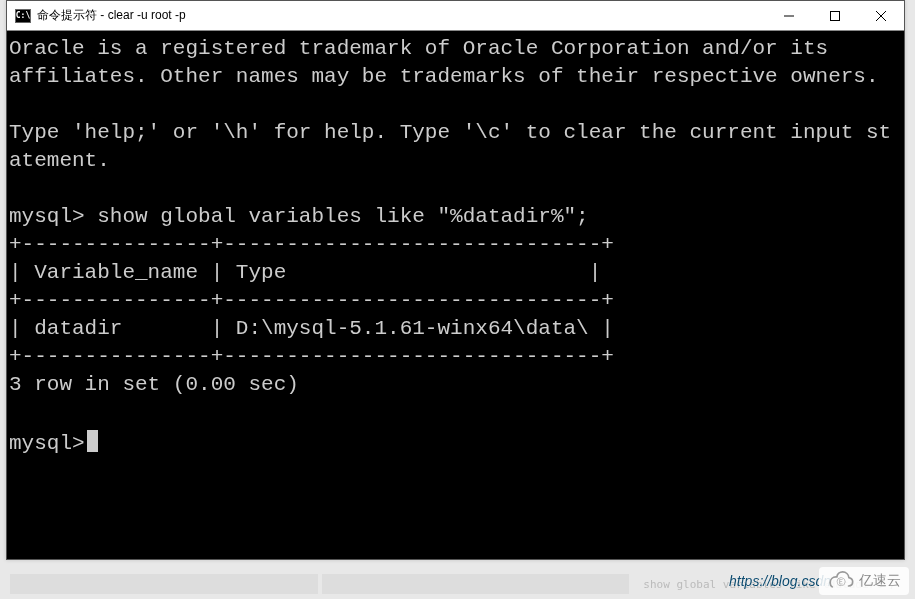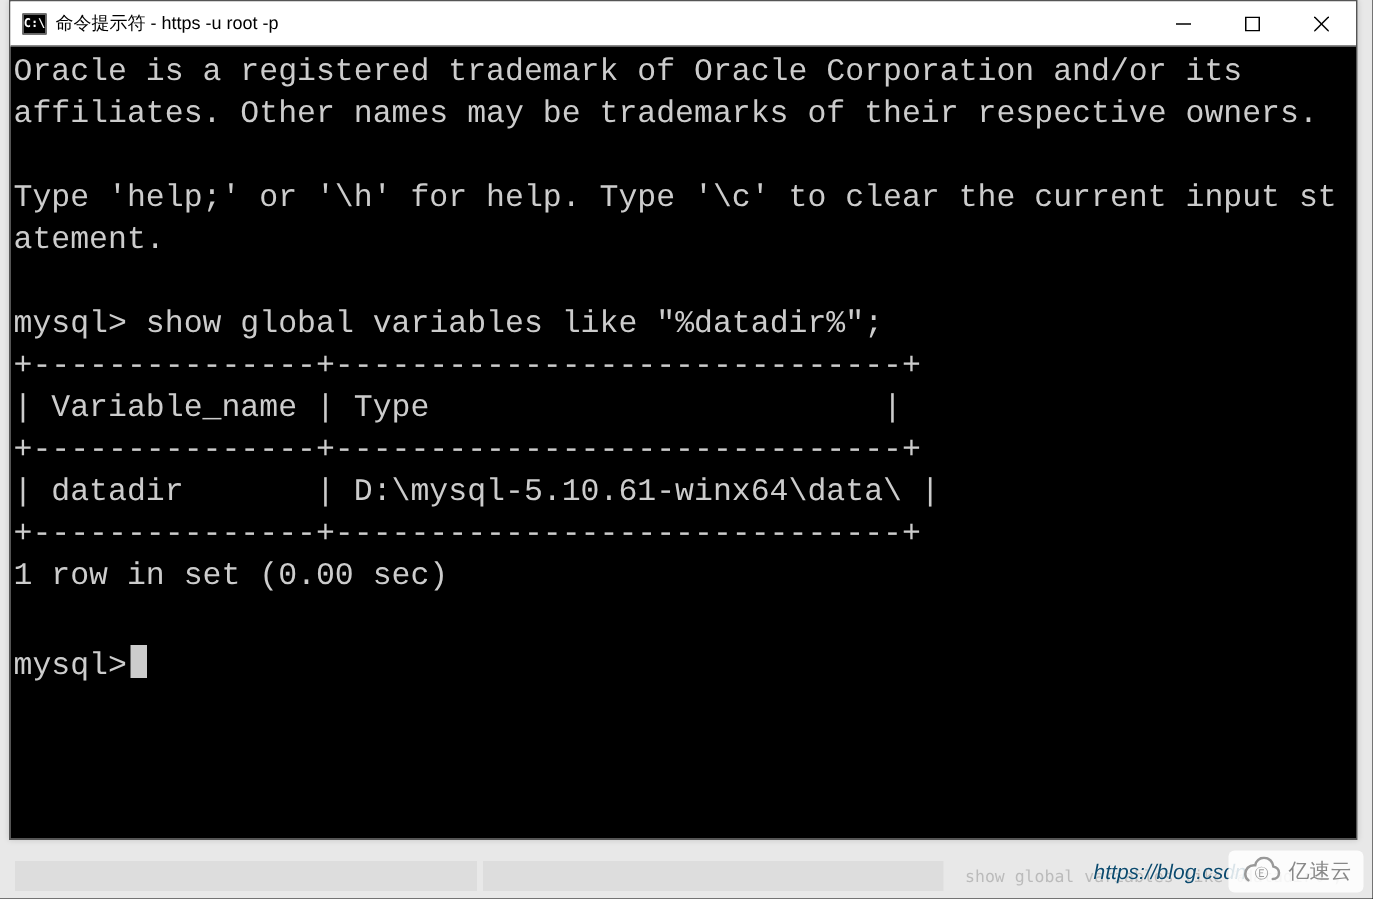"命令提示符 - https -u root" span.titlebar-text { text: https -> clear }
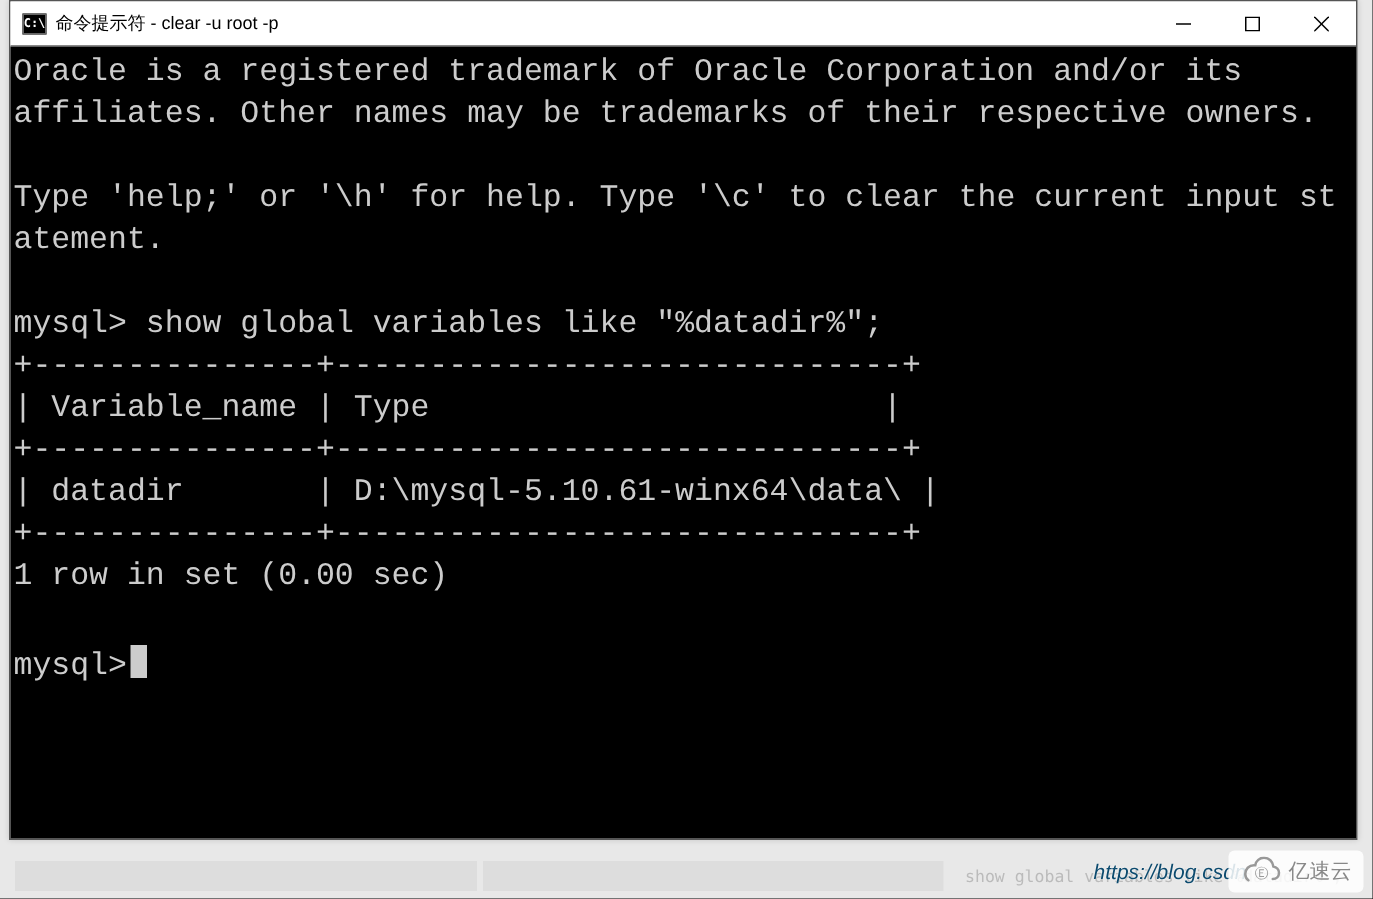"| datadir |" span { text: mysql-5.10.61-winx64 -> mysql-5.1.61-winx64 }
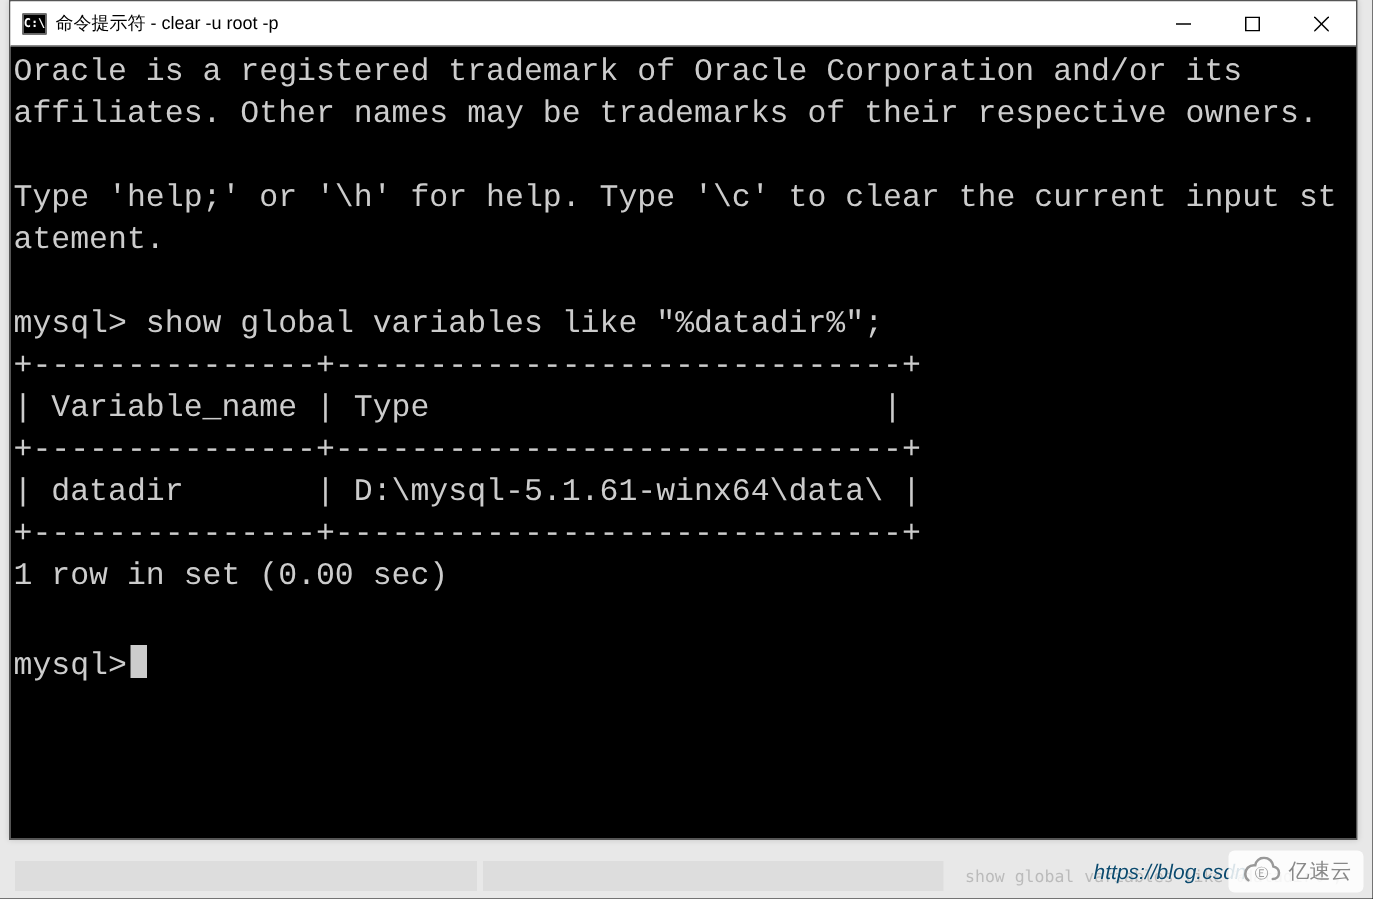"1 row in set (0.00" span { text: 1 -> 3 }
